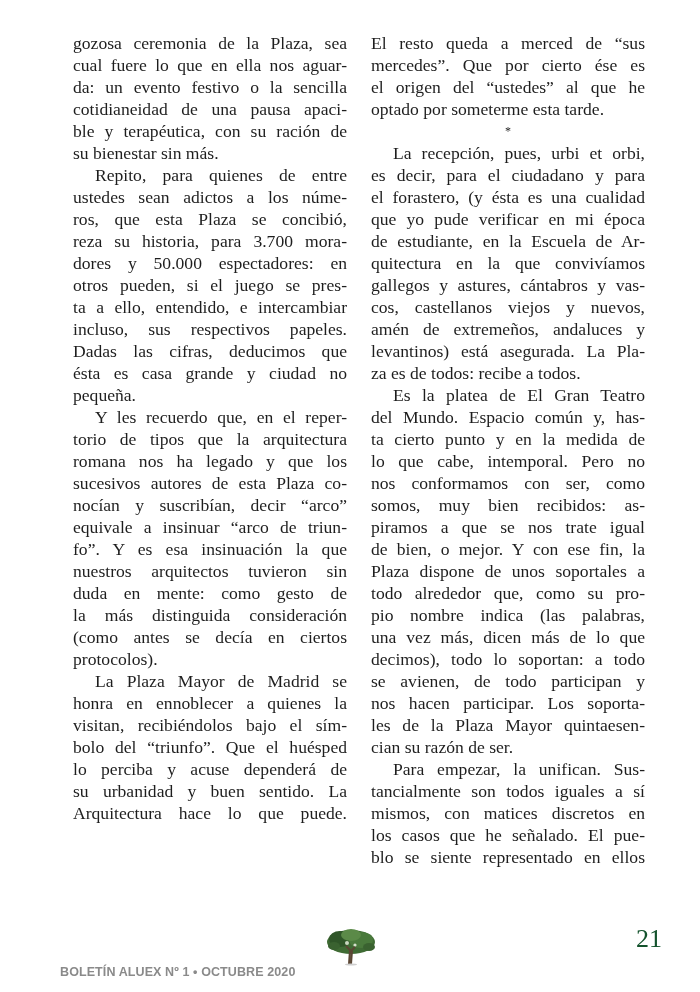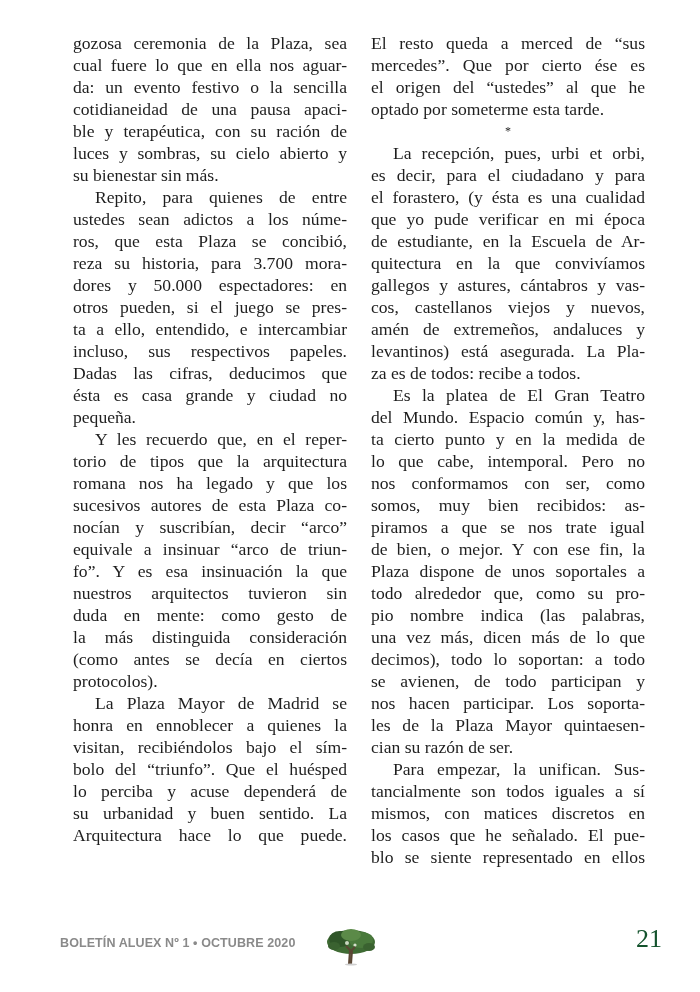"luces y sombras, su cielo" span.line { html: <span><span>luces y sombras, su cielo abierto y</span></span> -> none }
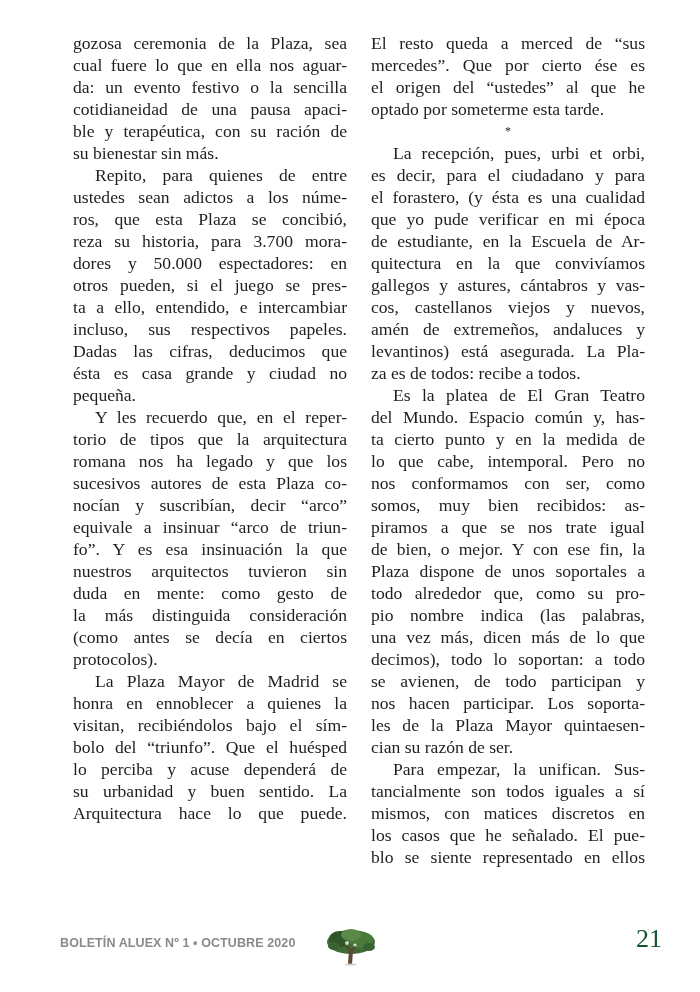"BOLETÍN ALUEX Nº 1 •" .footer-text { top: 936px -> 965px }
